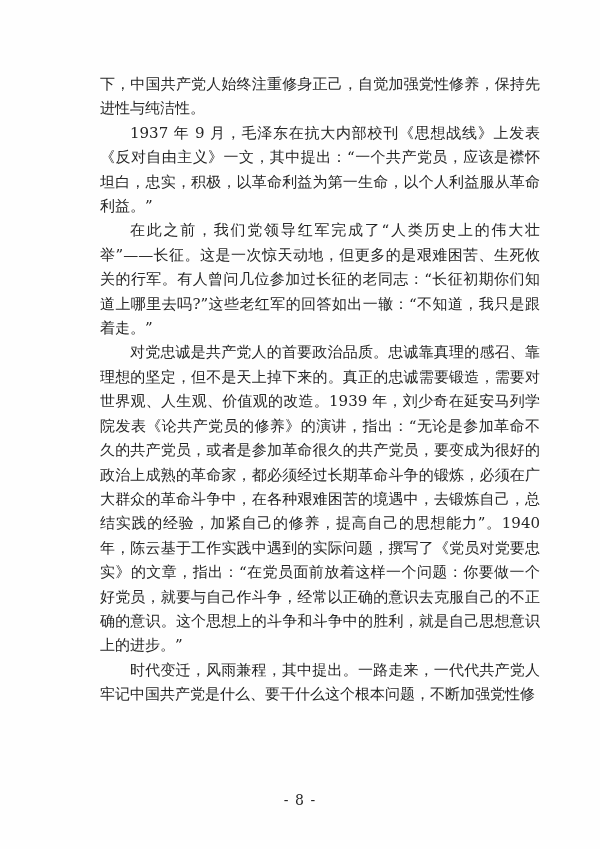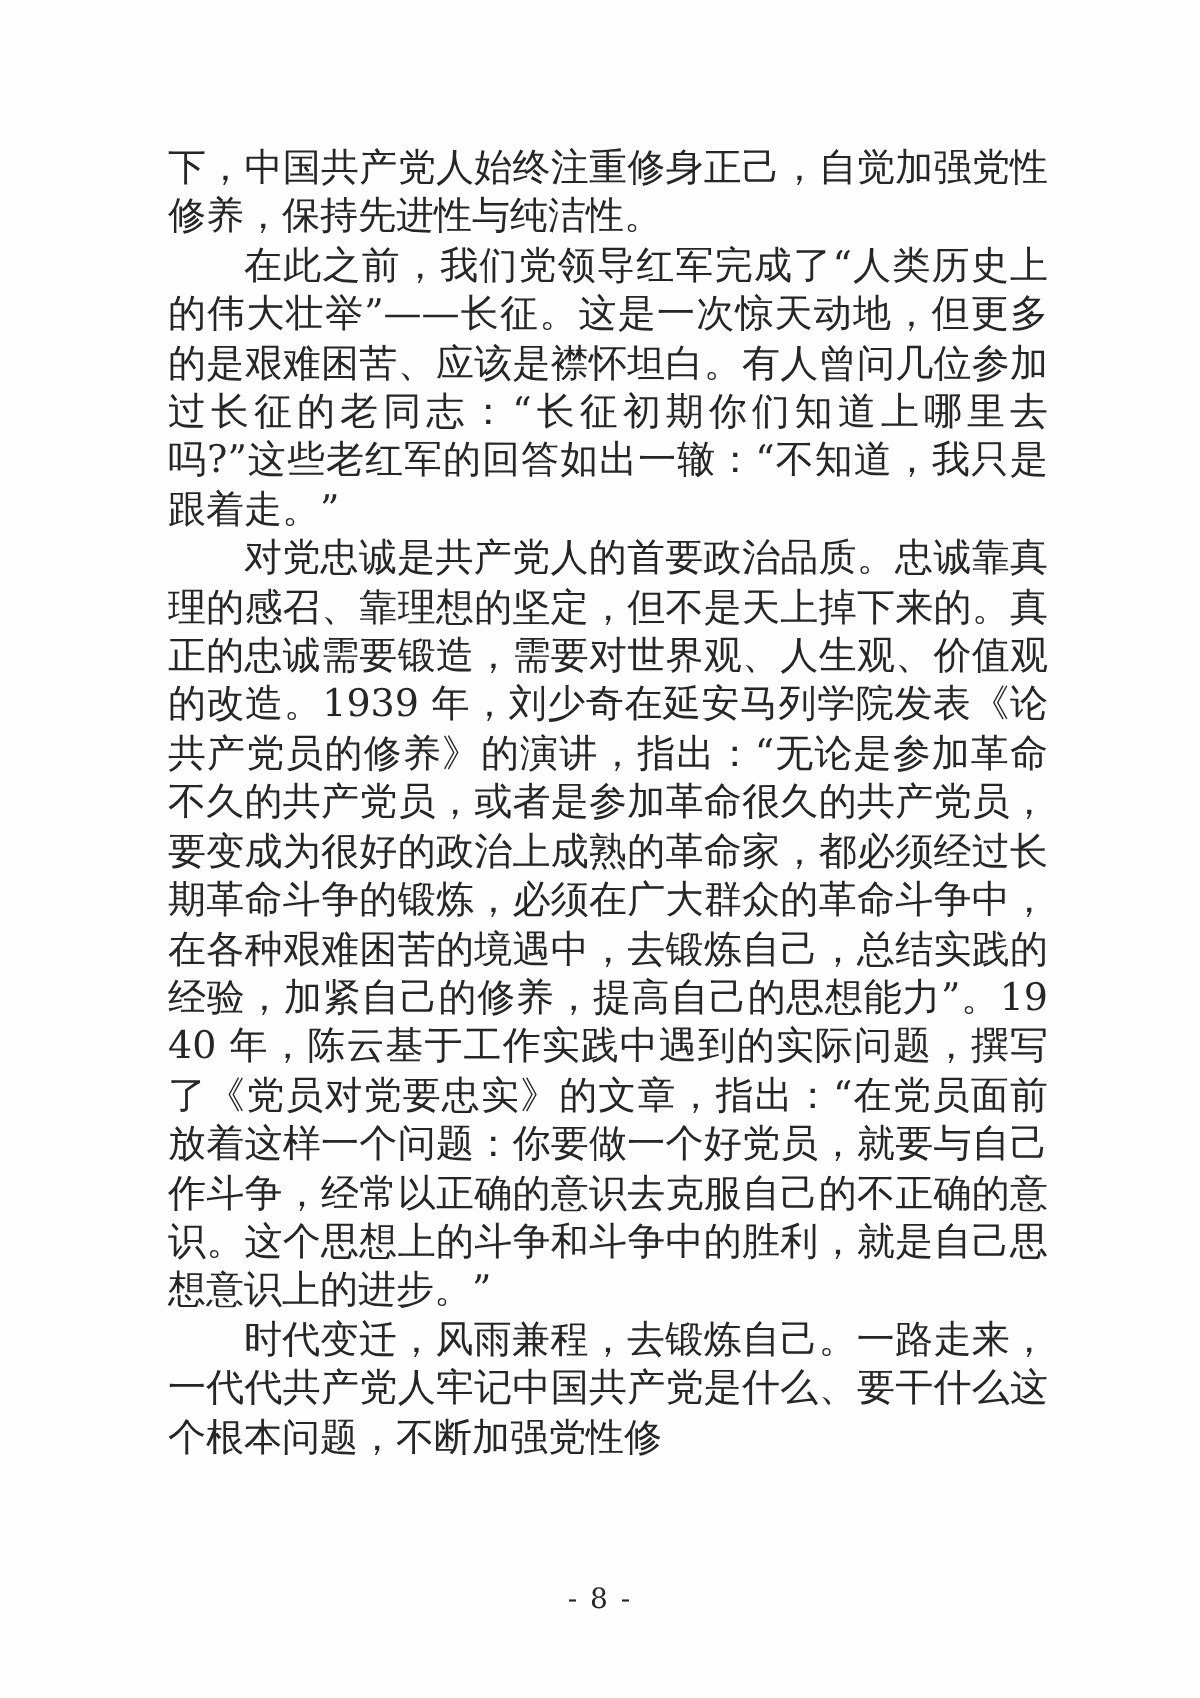"下，中国共产党人始终注重修身正己，自觉加强党性修养，保持先进性与纯洁性。" .text-block { font-size: 19px -> 15px; left: 84px -> 100px }
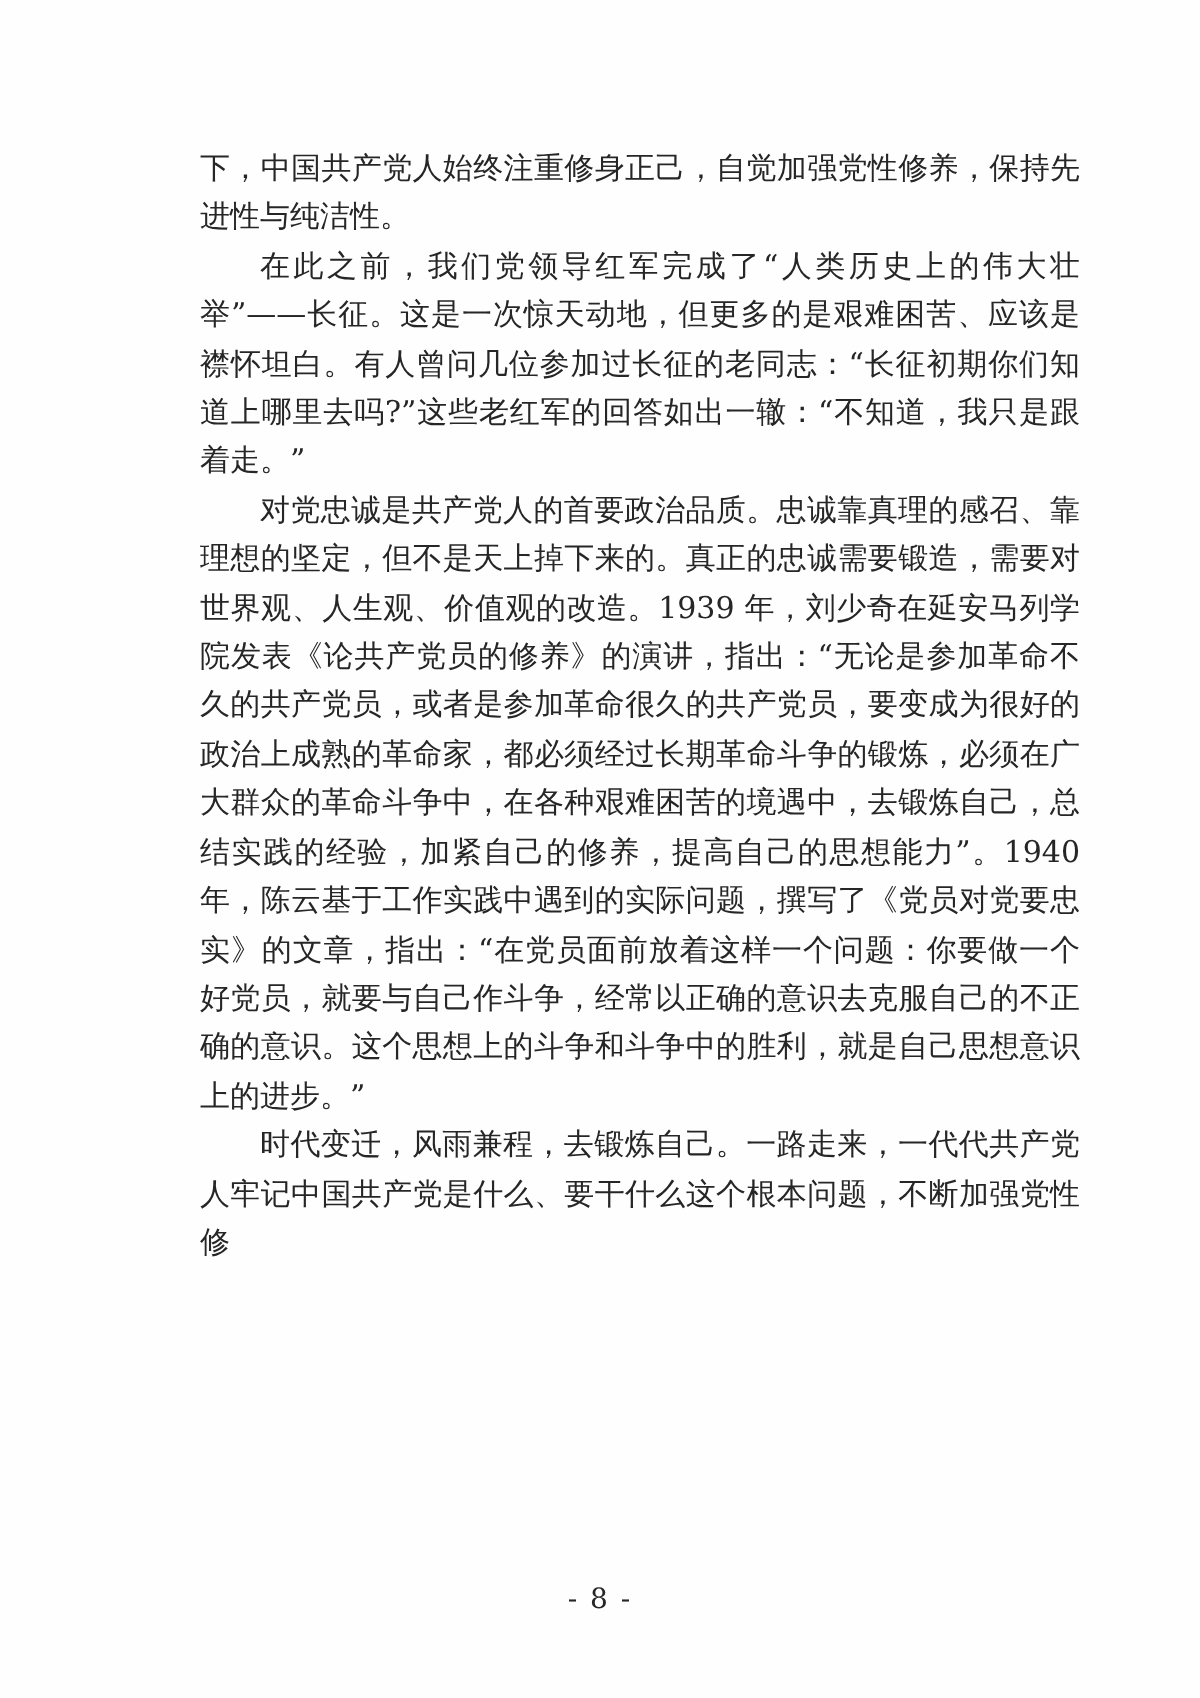"1937 年 9" p.indent { html: none -> <p>1937 年 9 月，毛泽东在抗大内部校刊《思想战线》上发表《反对自由主义》一文，其中提出：“一个共产党员，应该是襟怀坦白，忠实，积极，以革命利益为第一生命，以个人利益服从革命利益。”</p> }
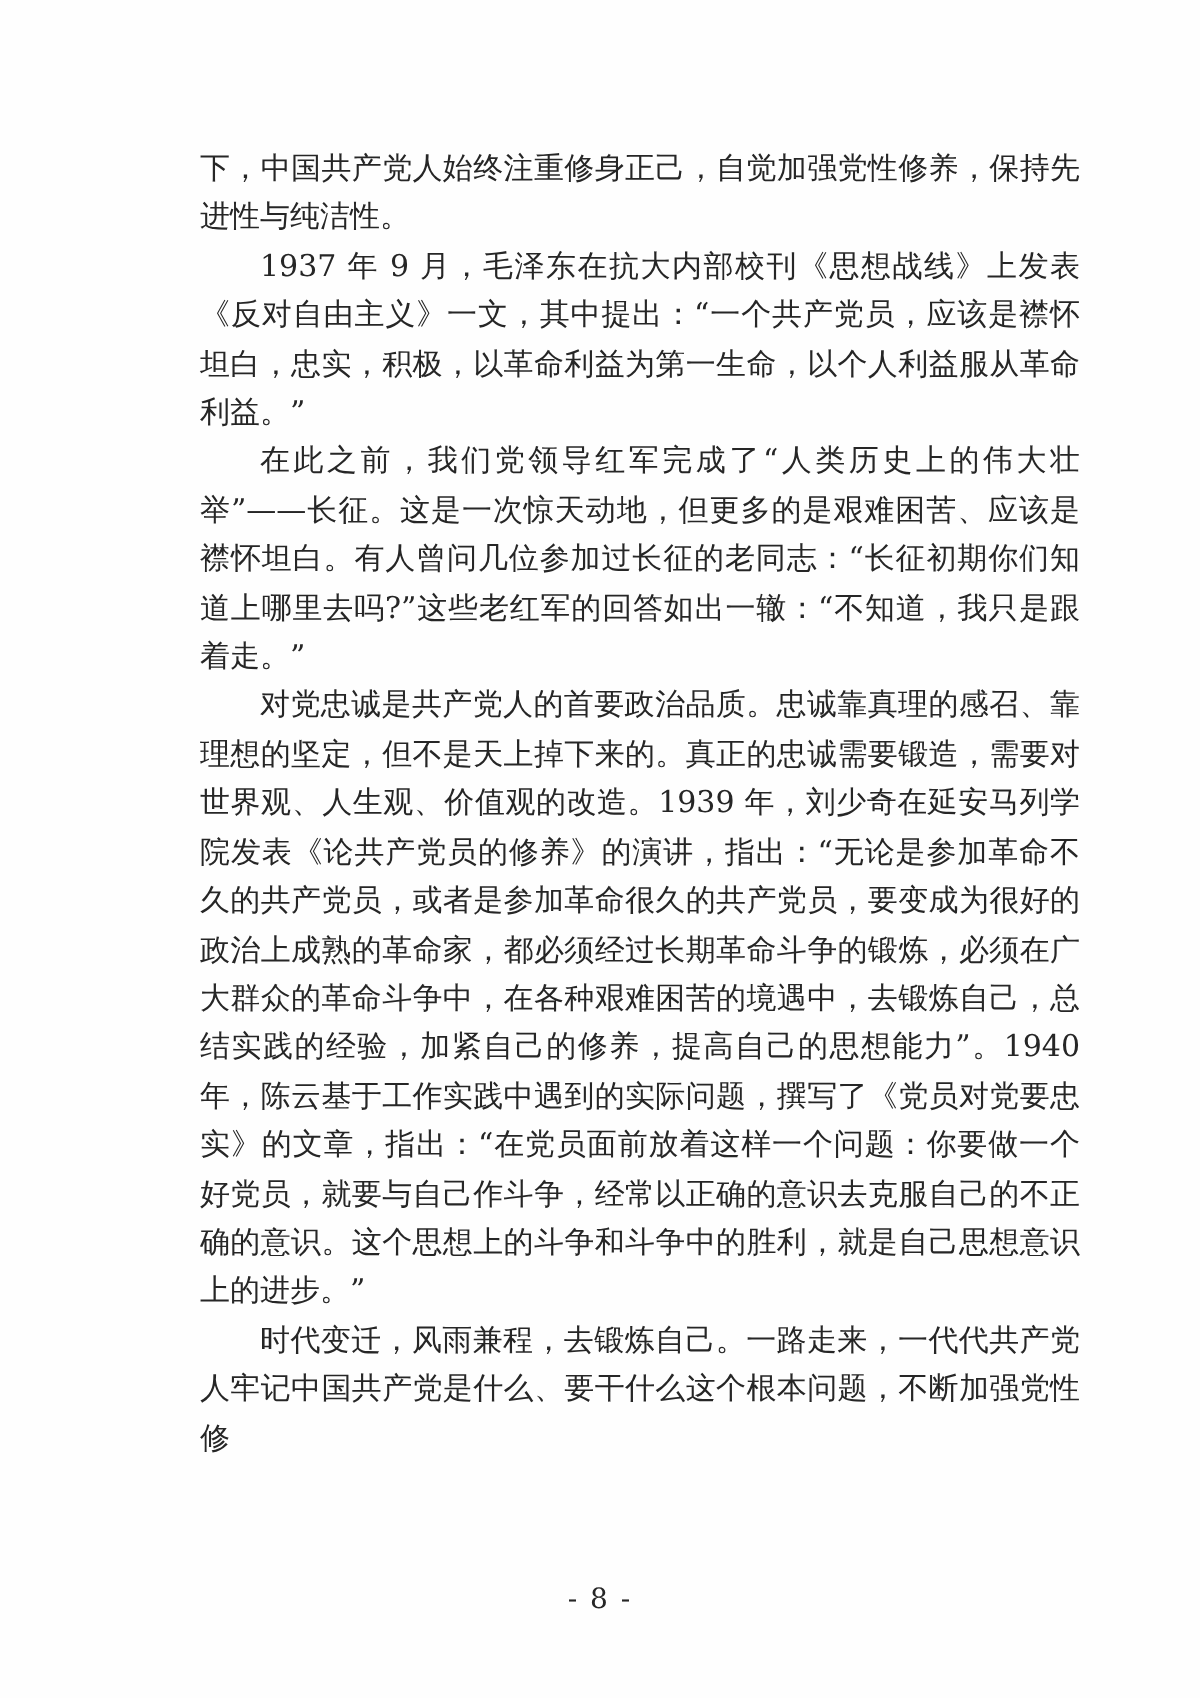"在此之前，我们党领导红军完成了“人类历史上的伟大壮举”——长征。这是一次惊天动地" p.indent { text: 应该是襟怀坦白 -> 生死攸关的行军 }
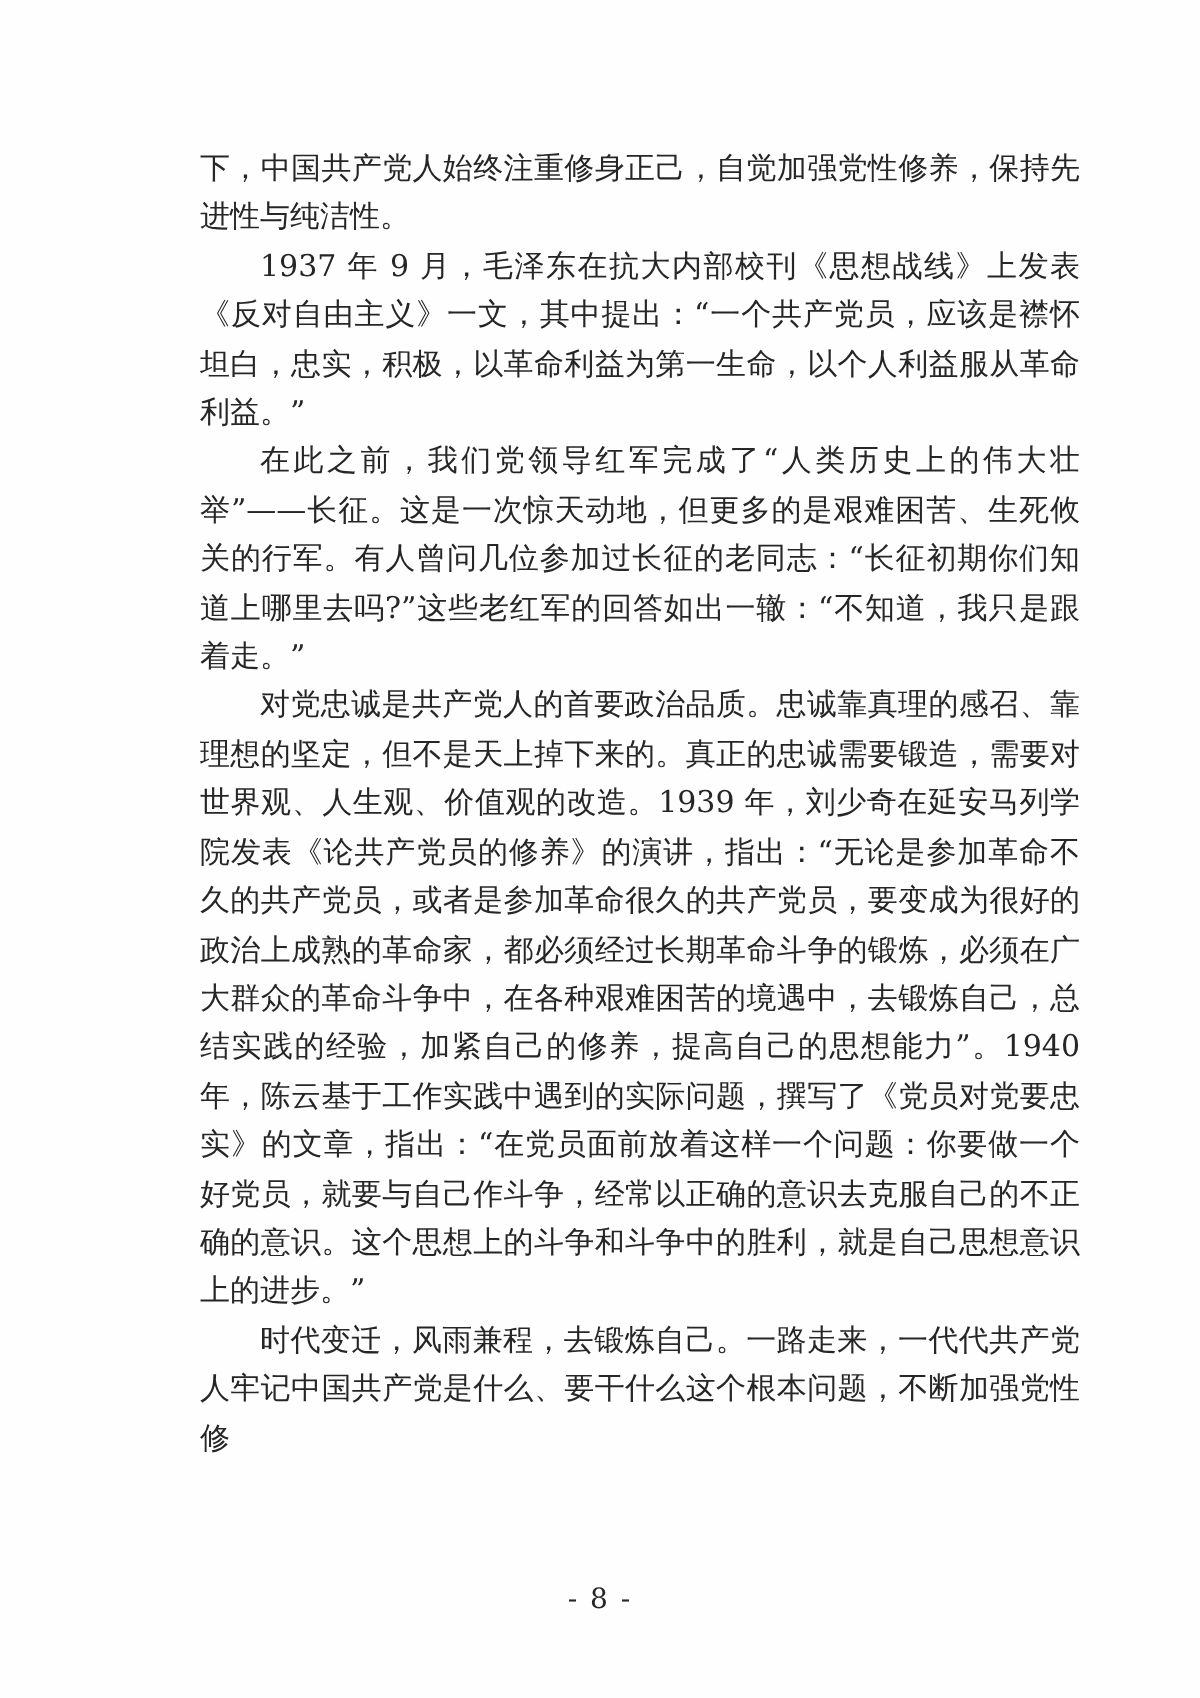"时代变迁，风雨兼程，去锻炼自己。一路走来，一代代共产党人牢记中国共产党是什么、要" p.indent { text: 去锻炼自己 -> 其中提出 }
